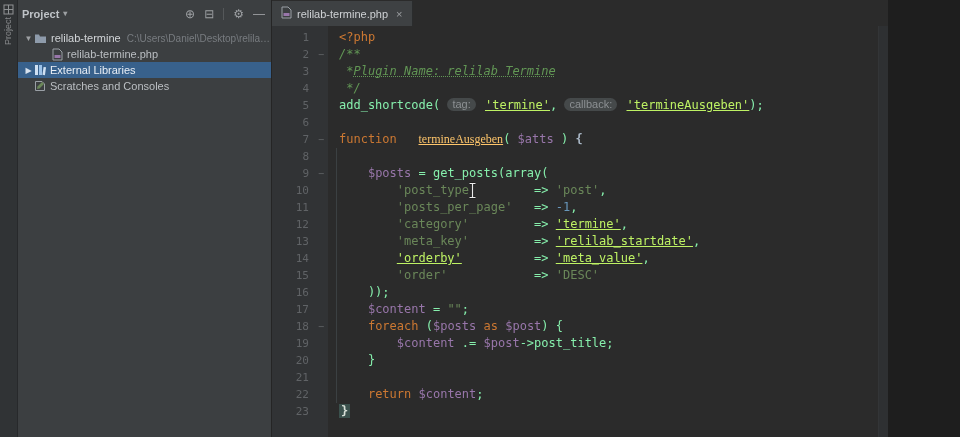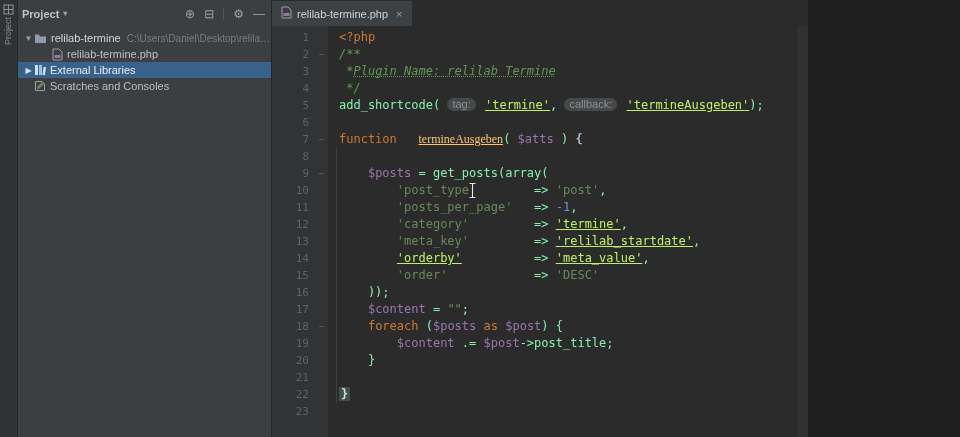"Project" .app { width: 808px -> 888px }
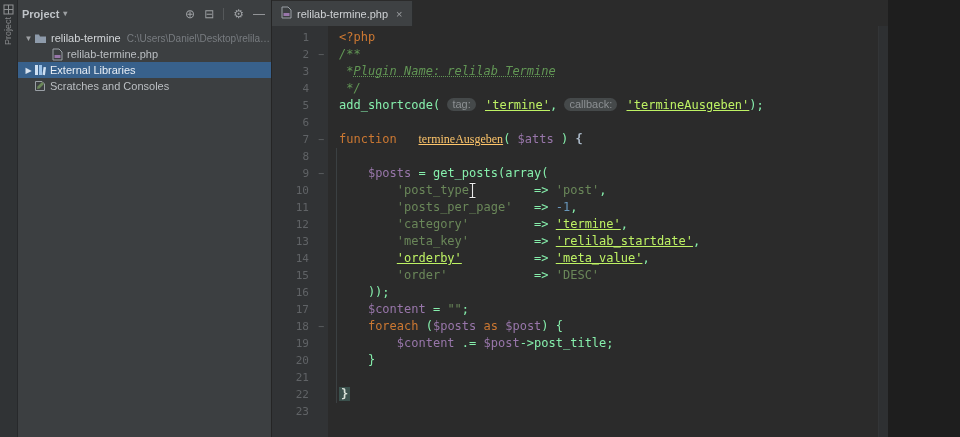"return $content;" div.cl { html: none -> <div><span> </span><span>return</span><span> </span><span>$content</span><span>;</span></div> }
